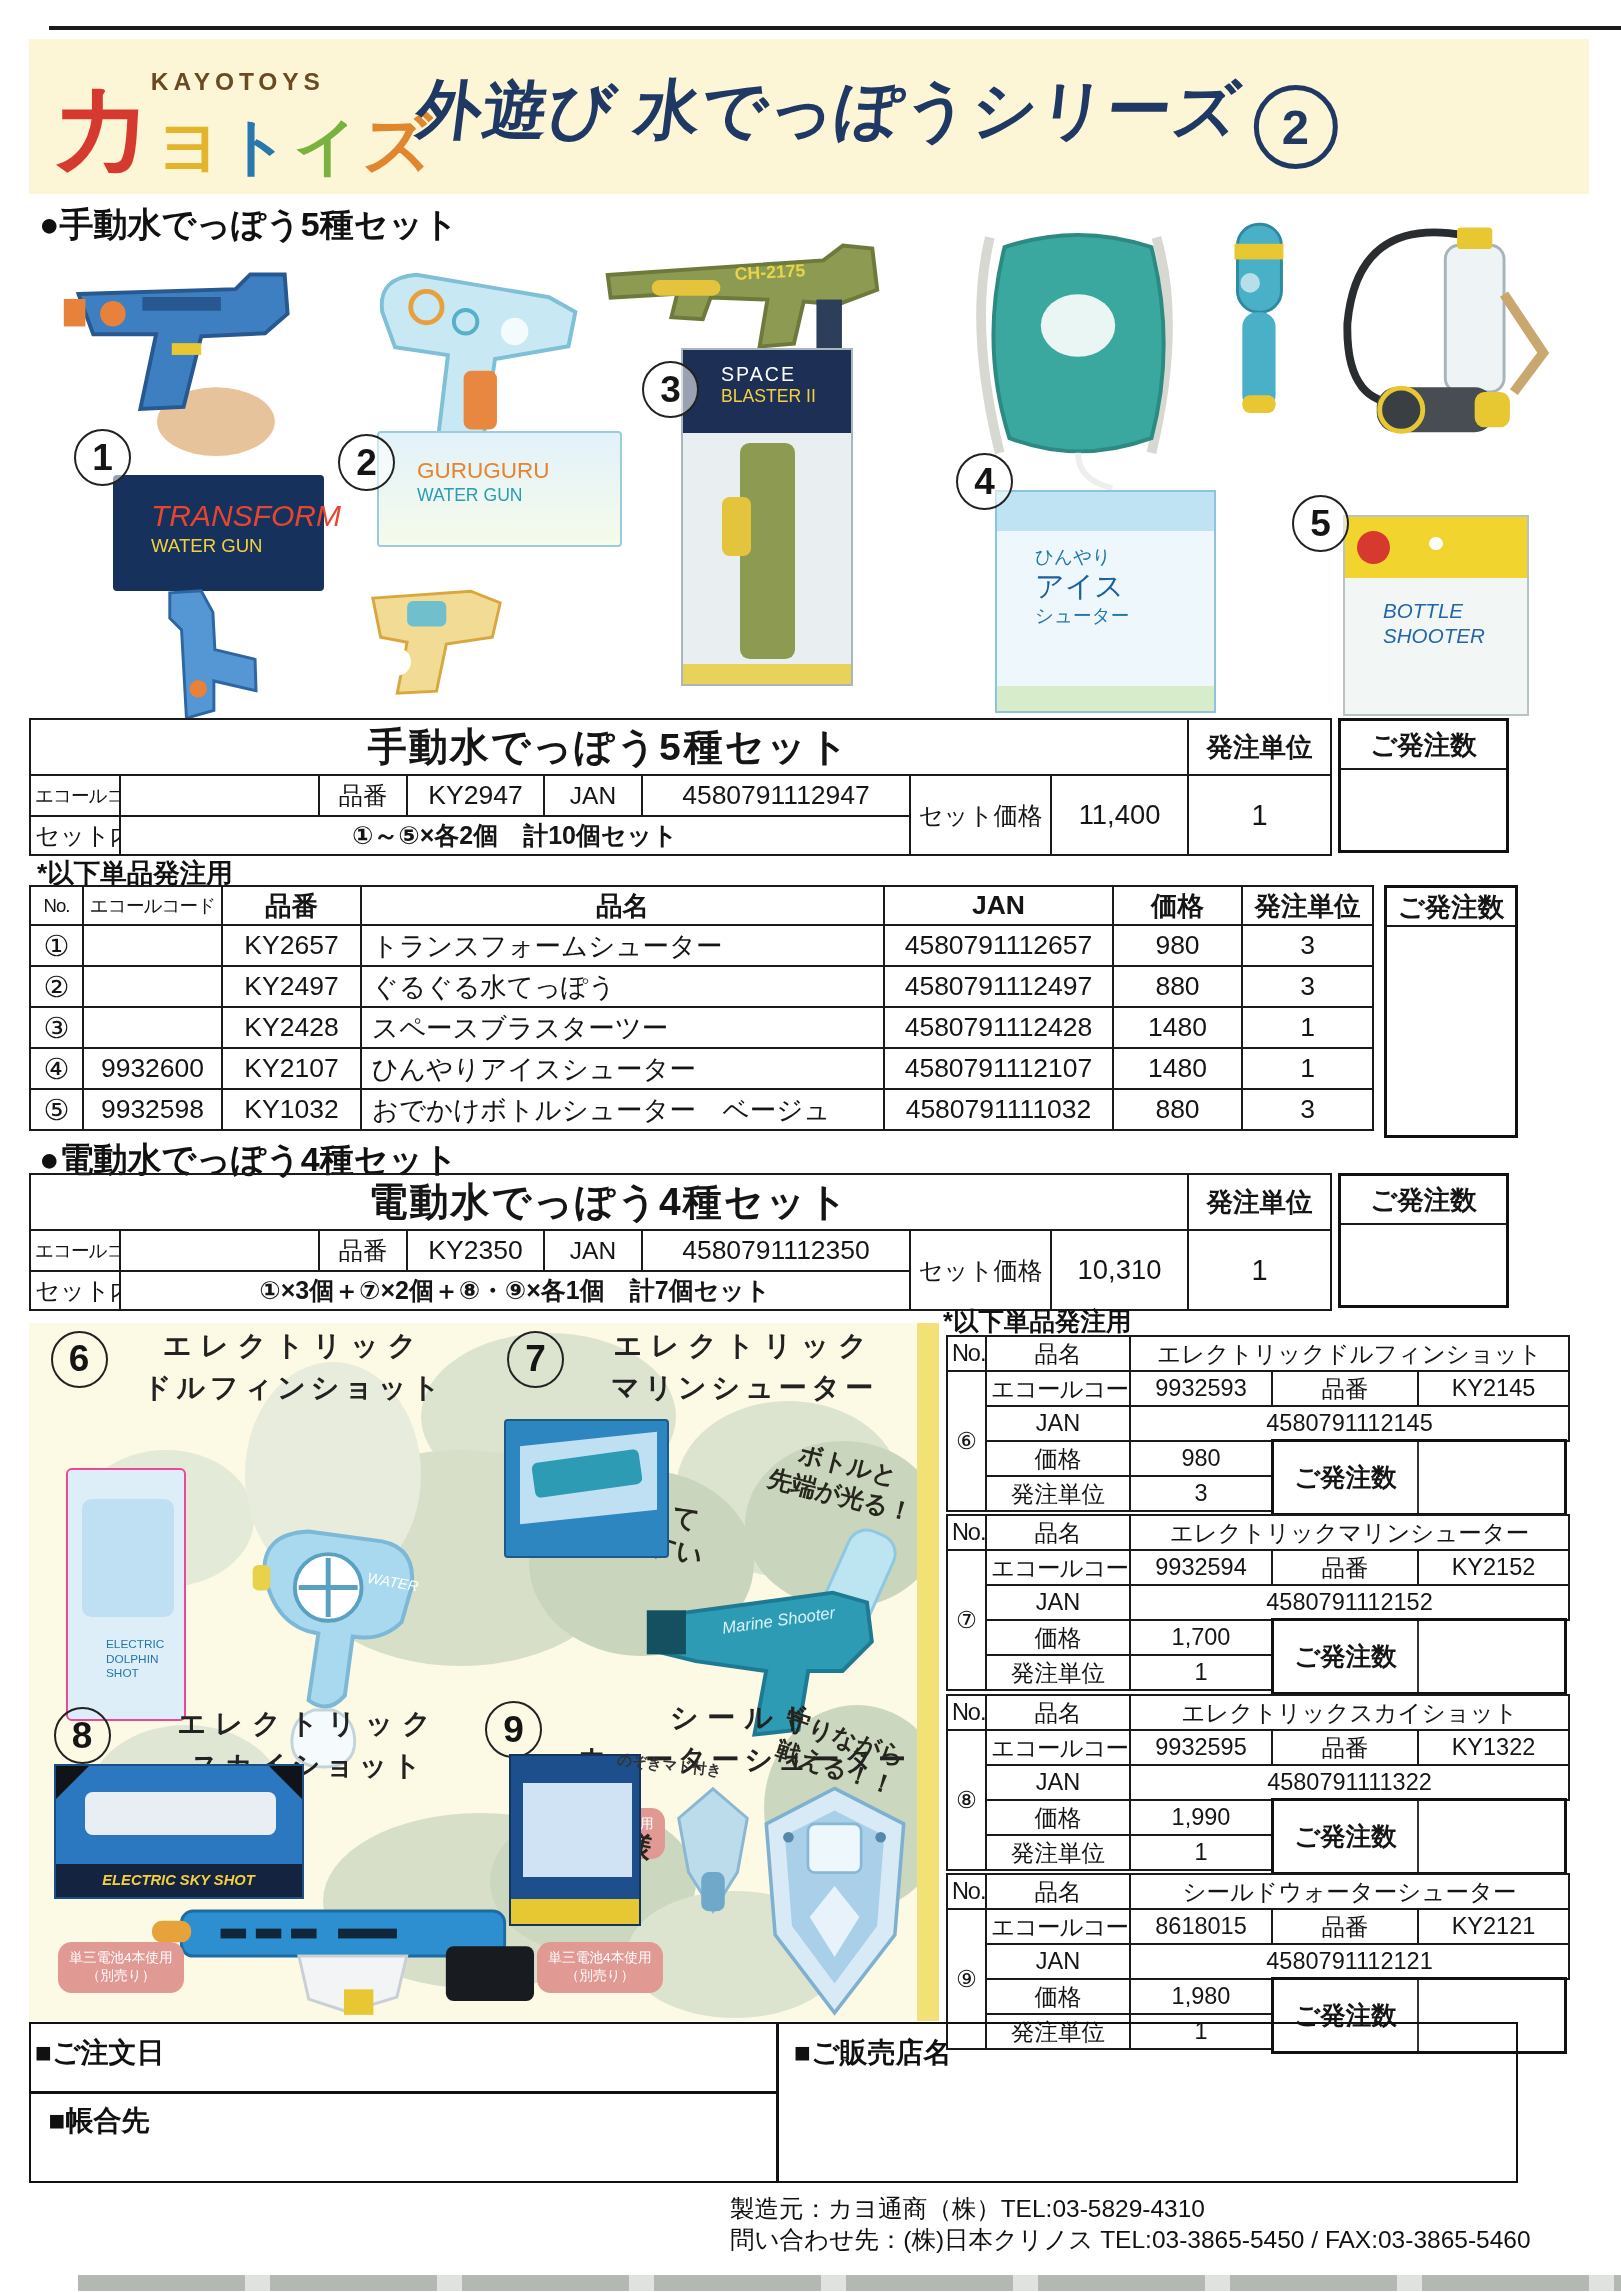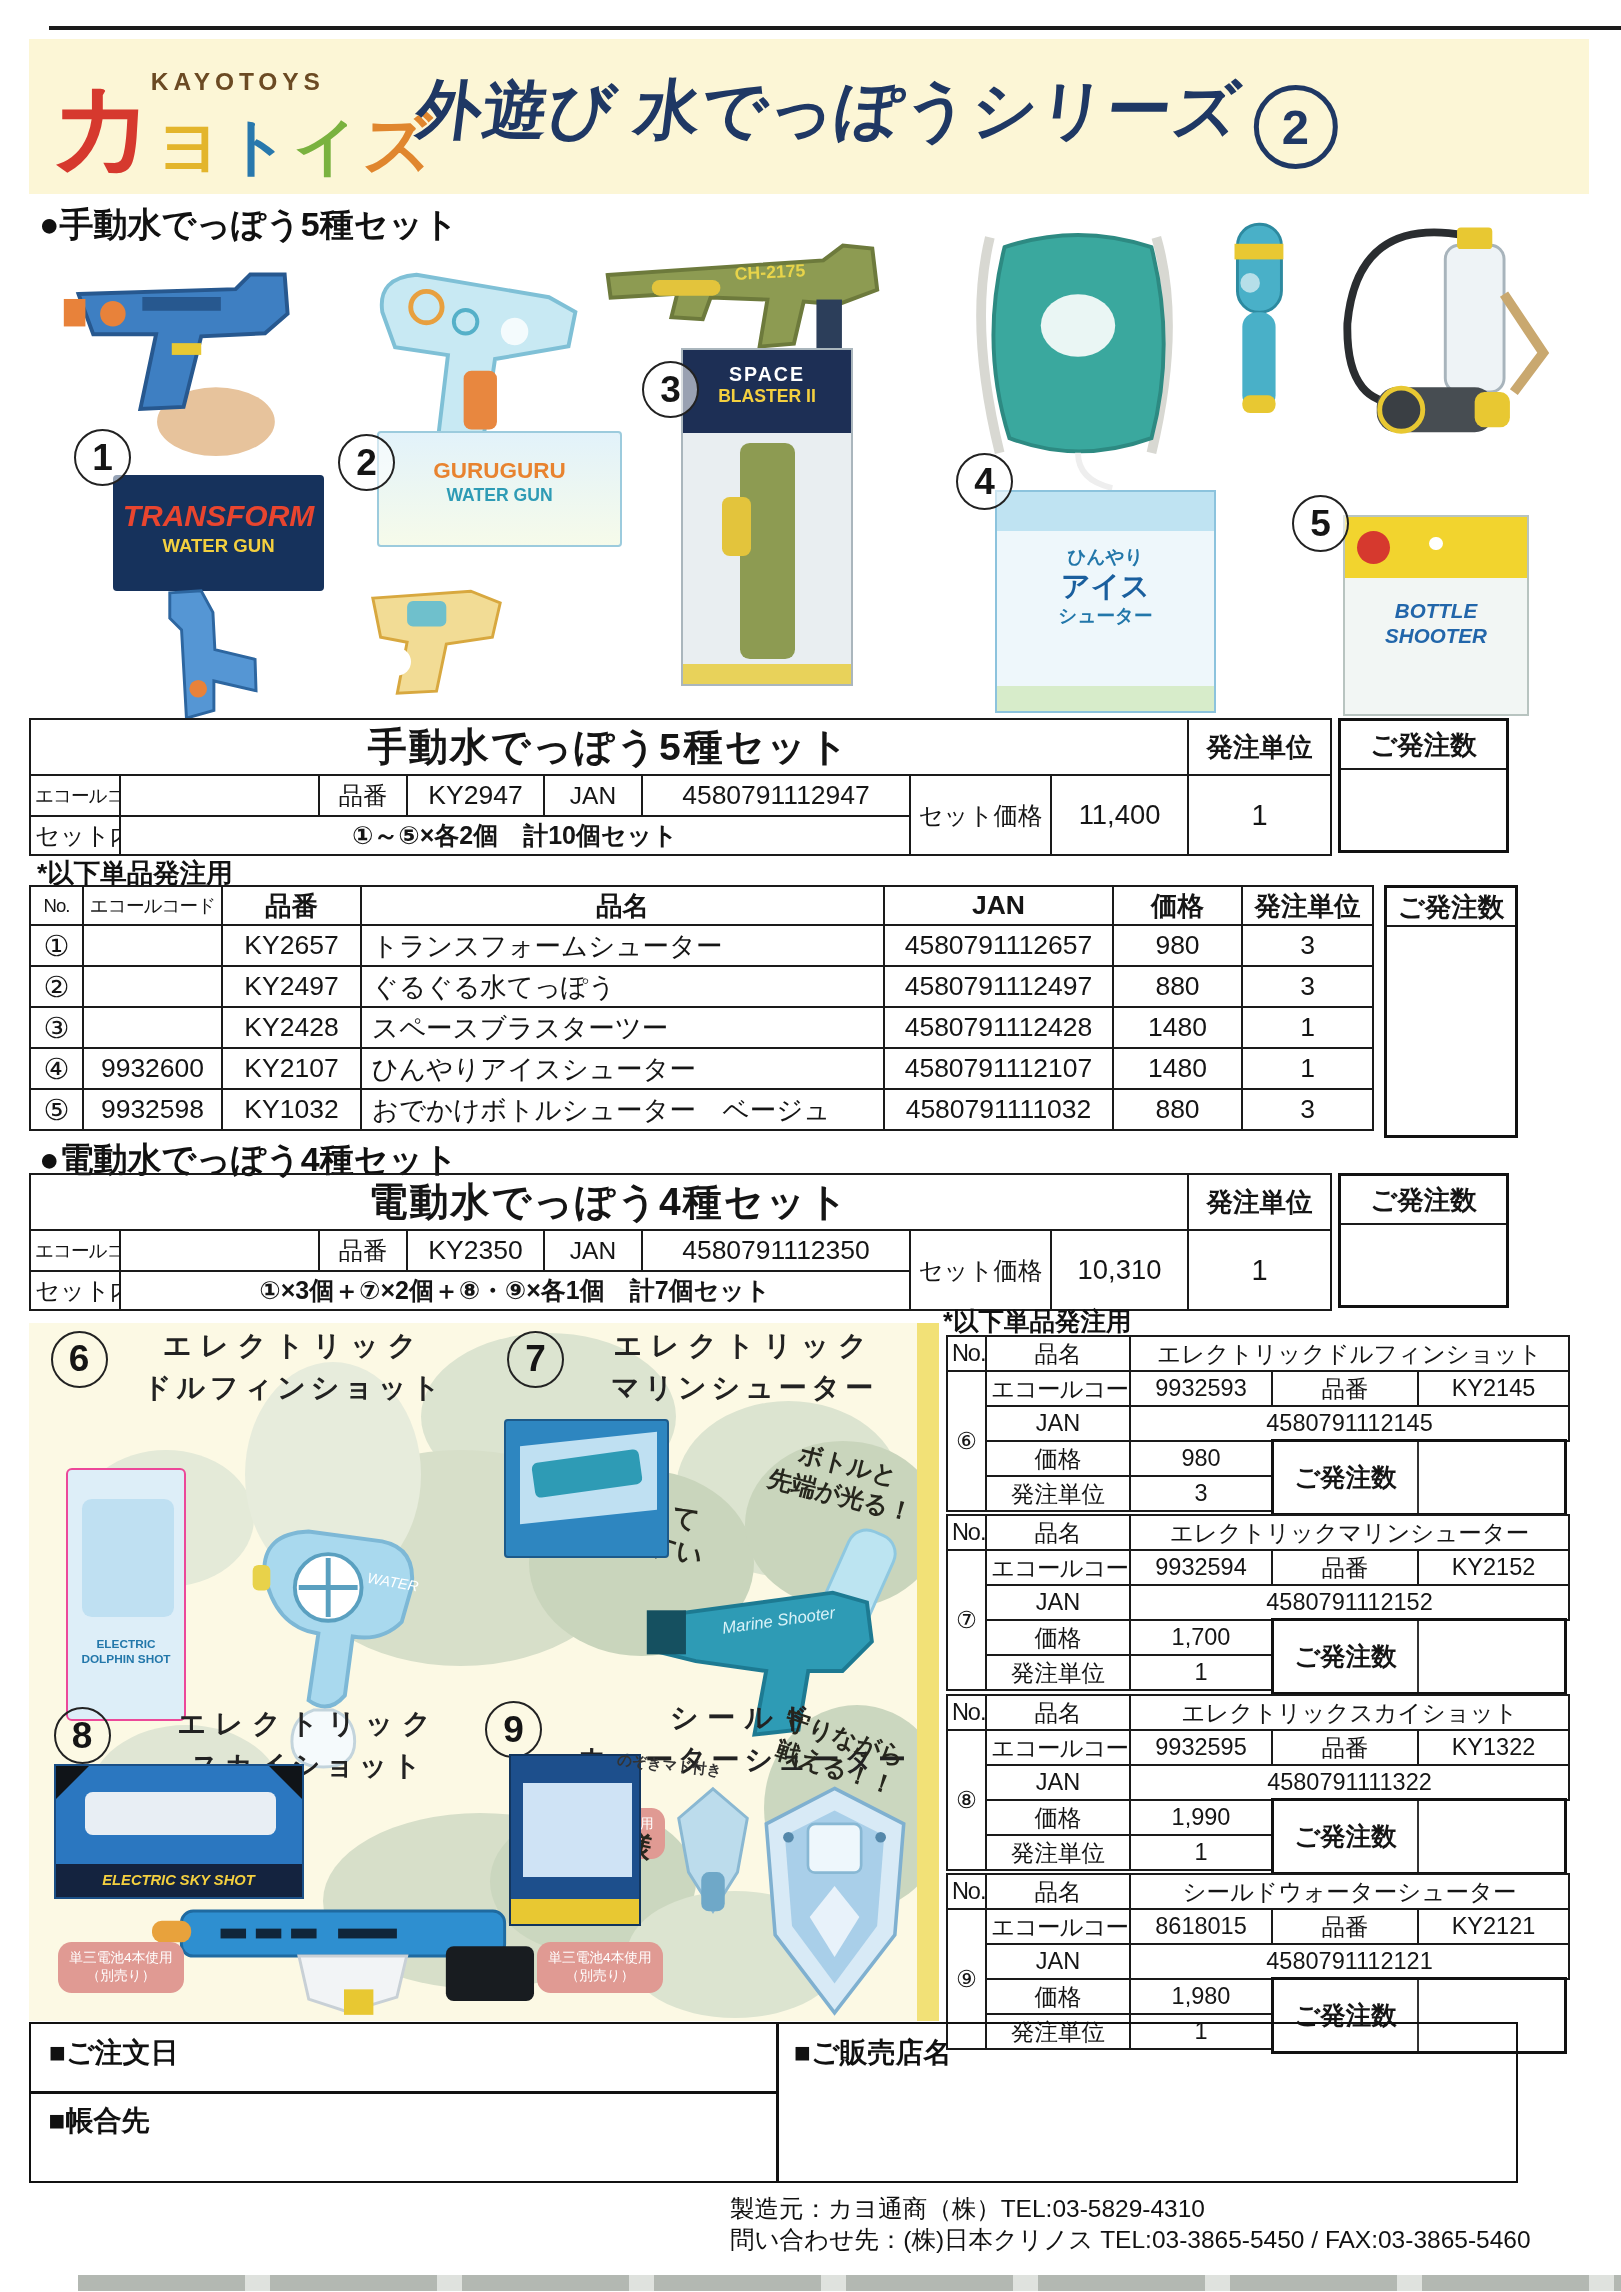"SPACE" .pkg .tiny { font-weight: 700 -> 400; padding-left: none -> 38px; text-align: center -> left }
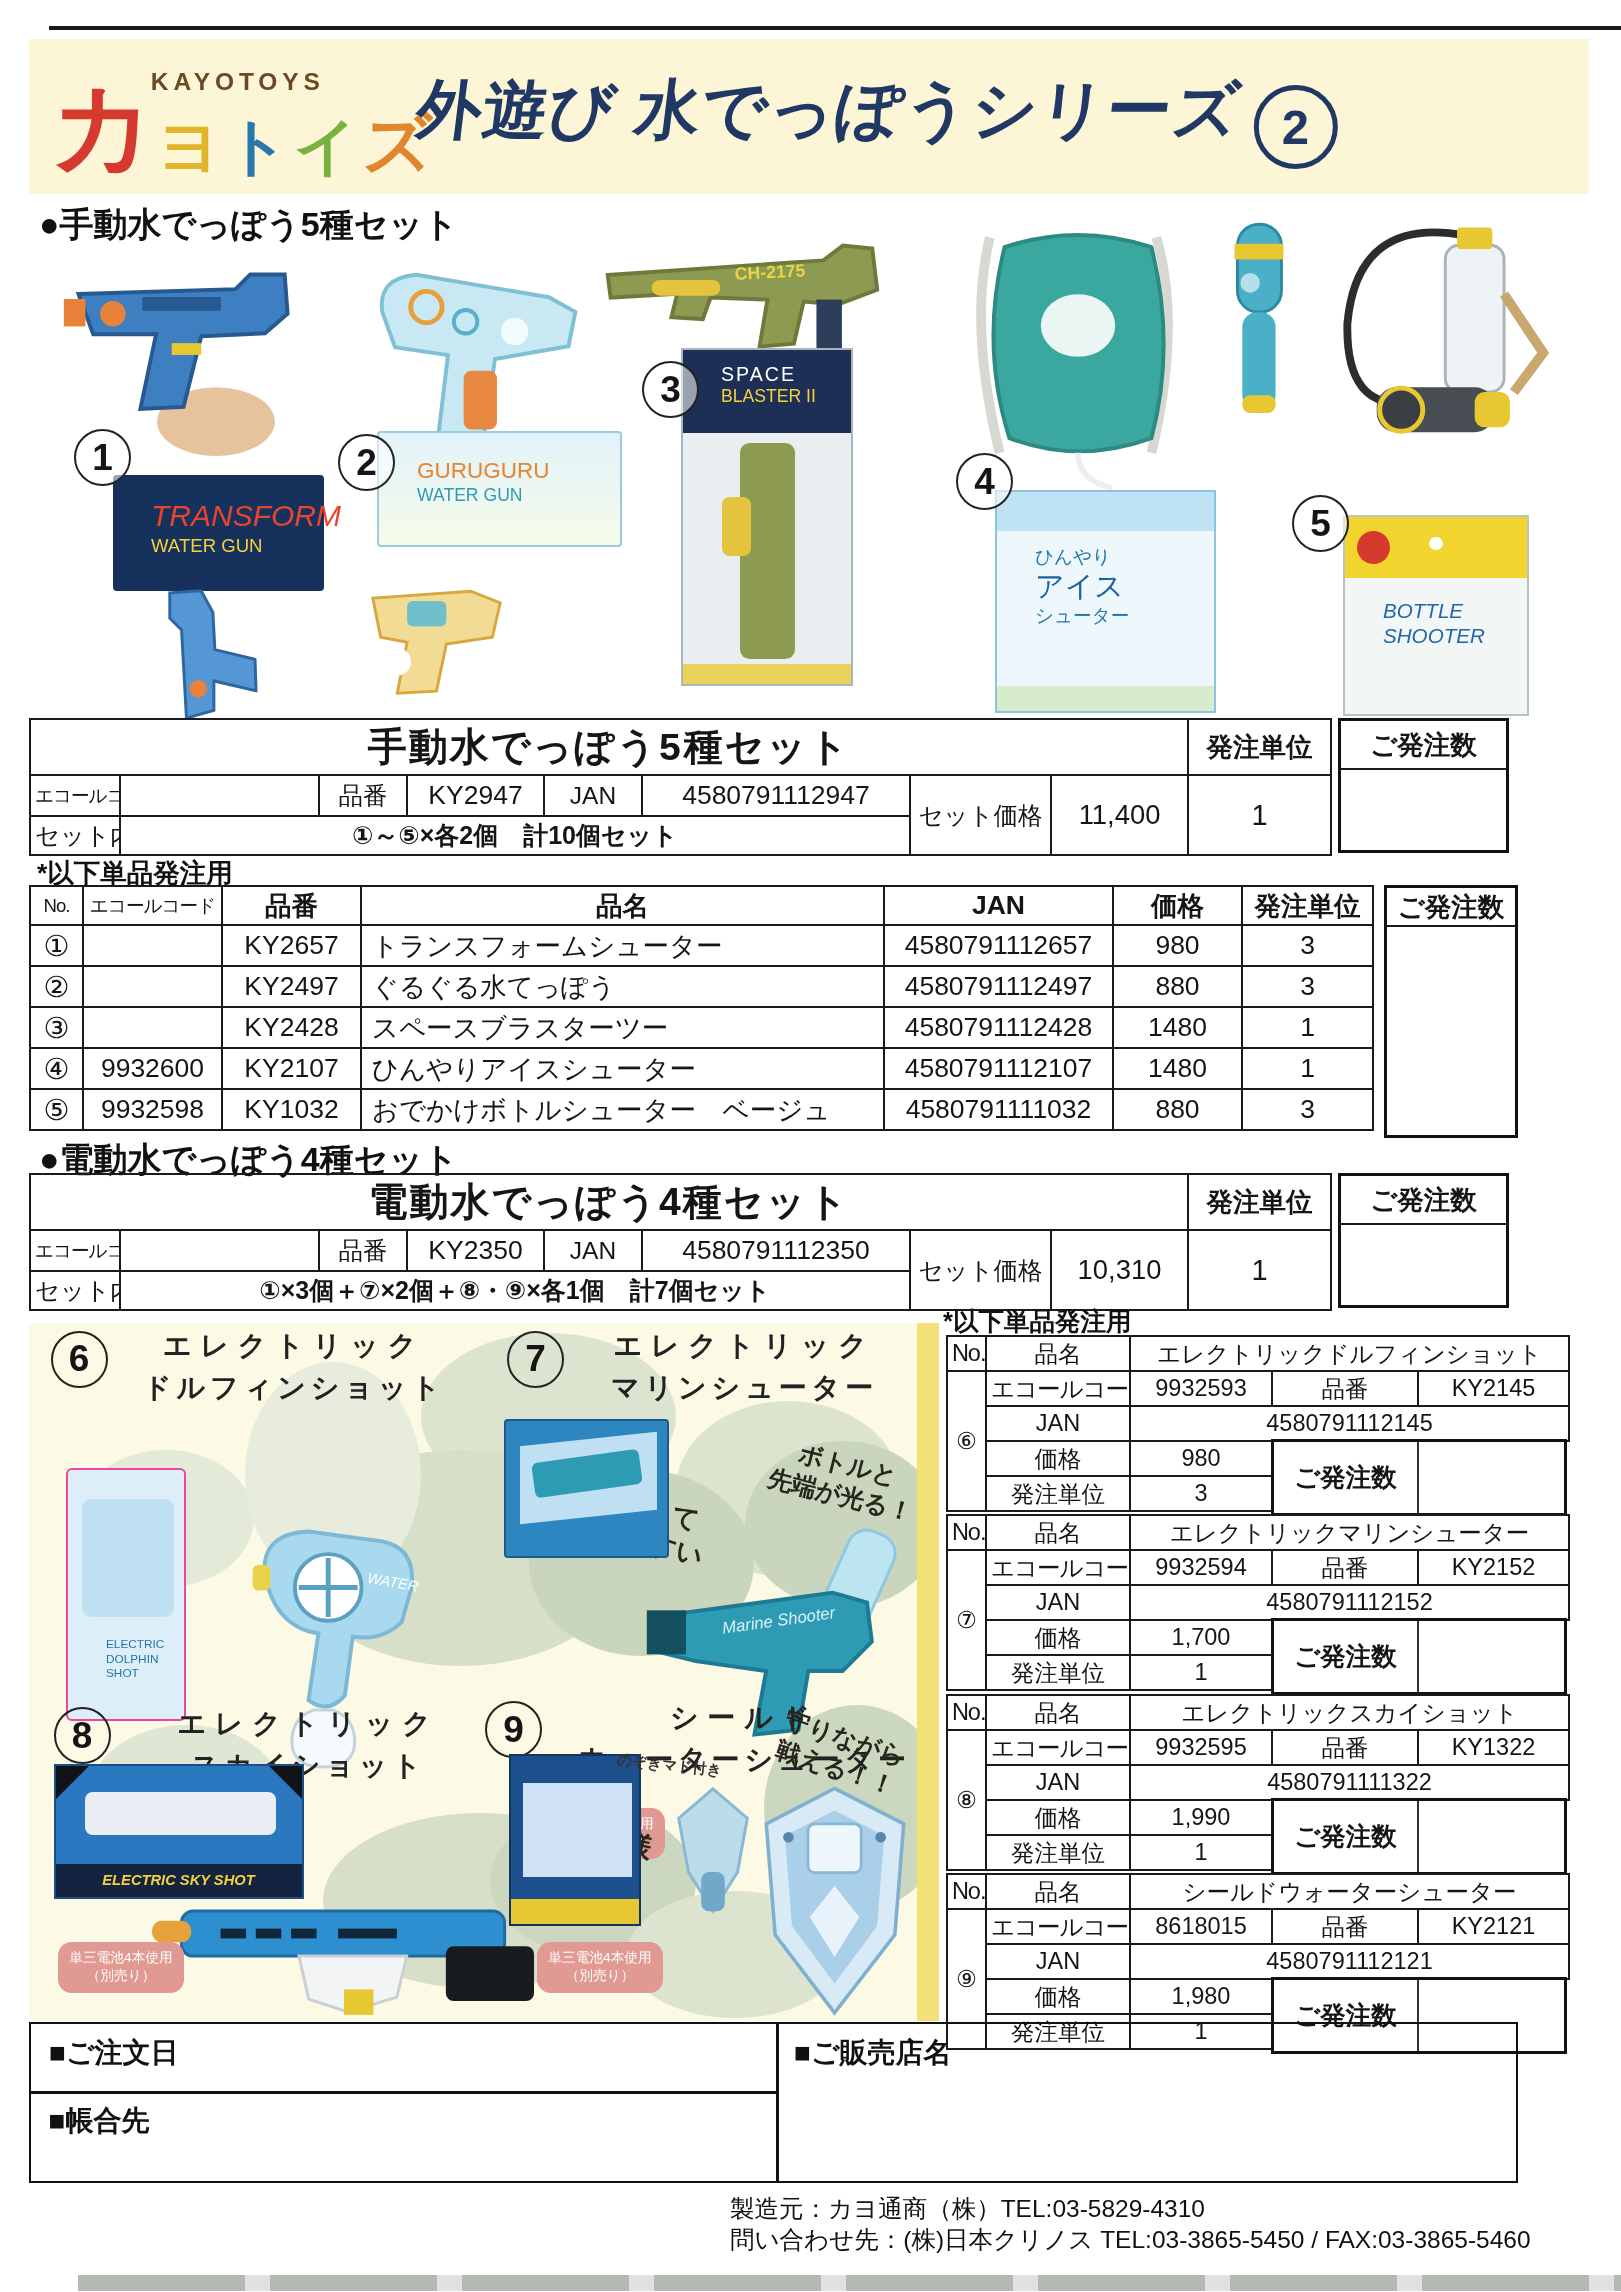"■ご注文日" div.bb-label { left: 18px -> 4px }
